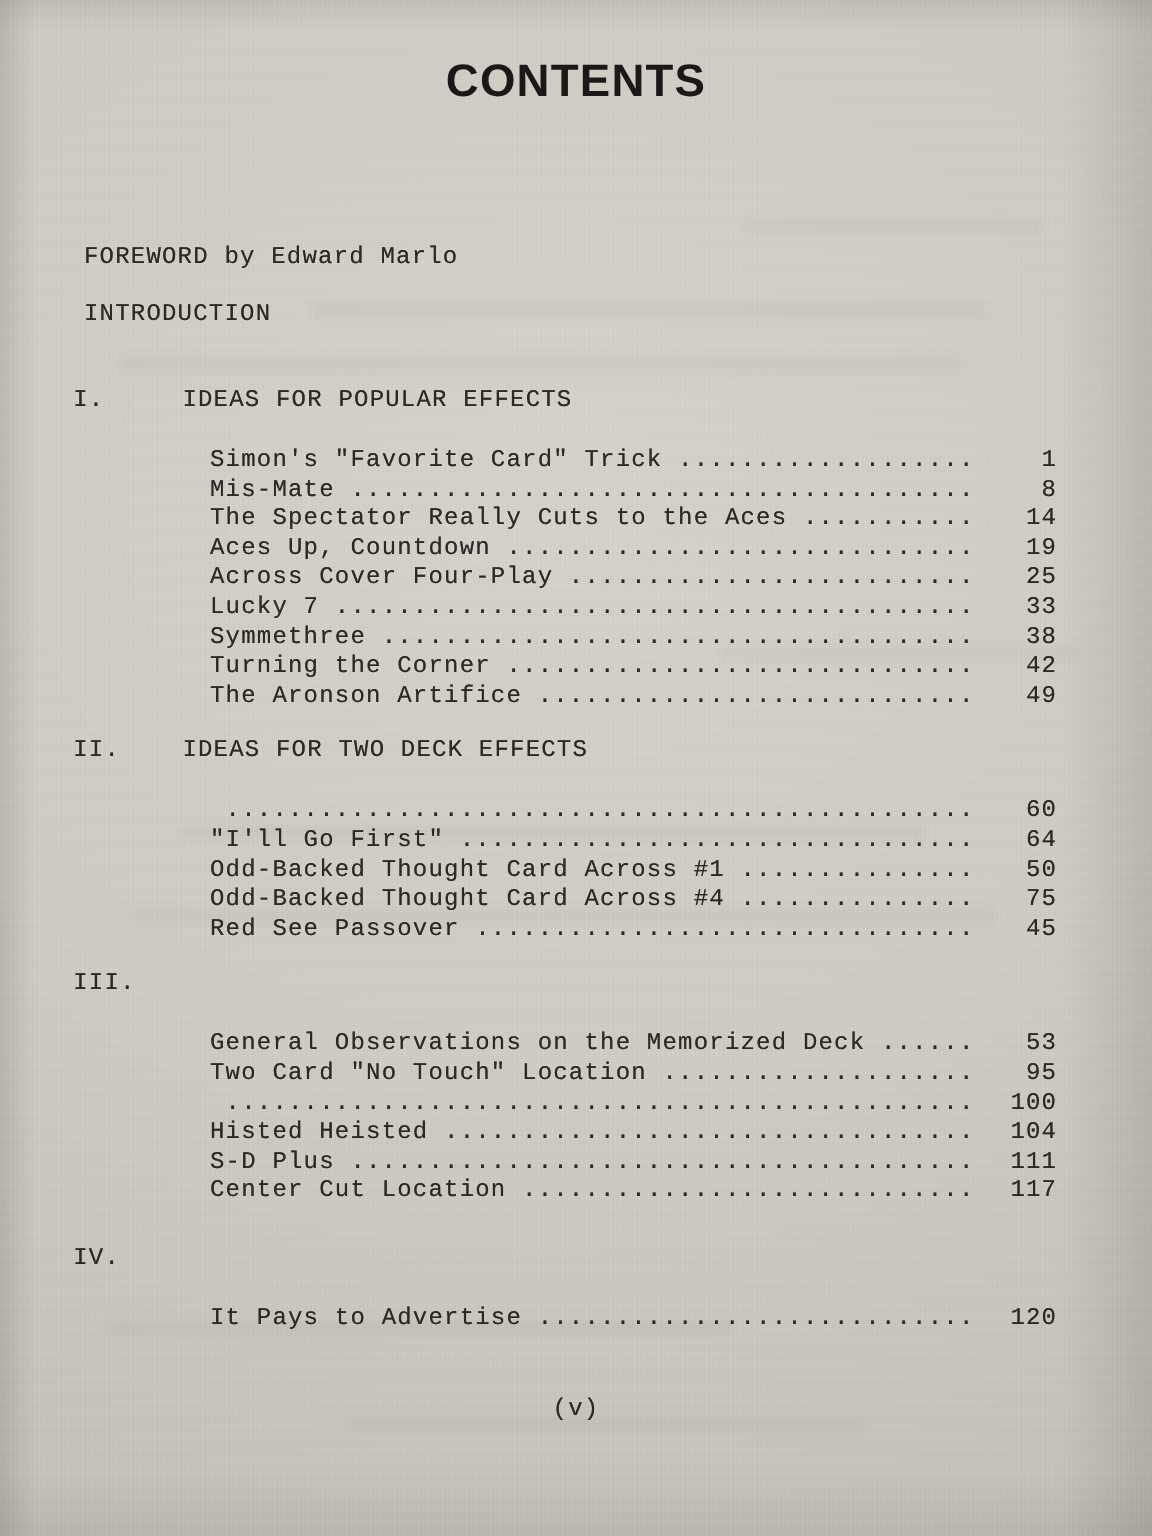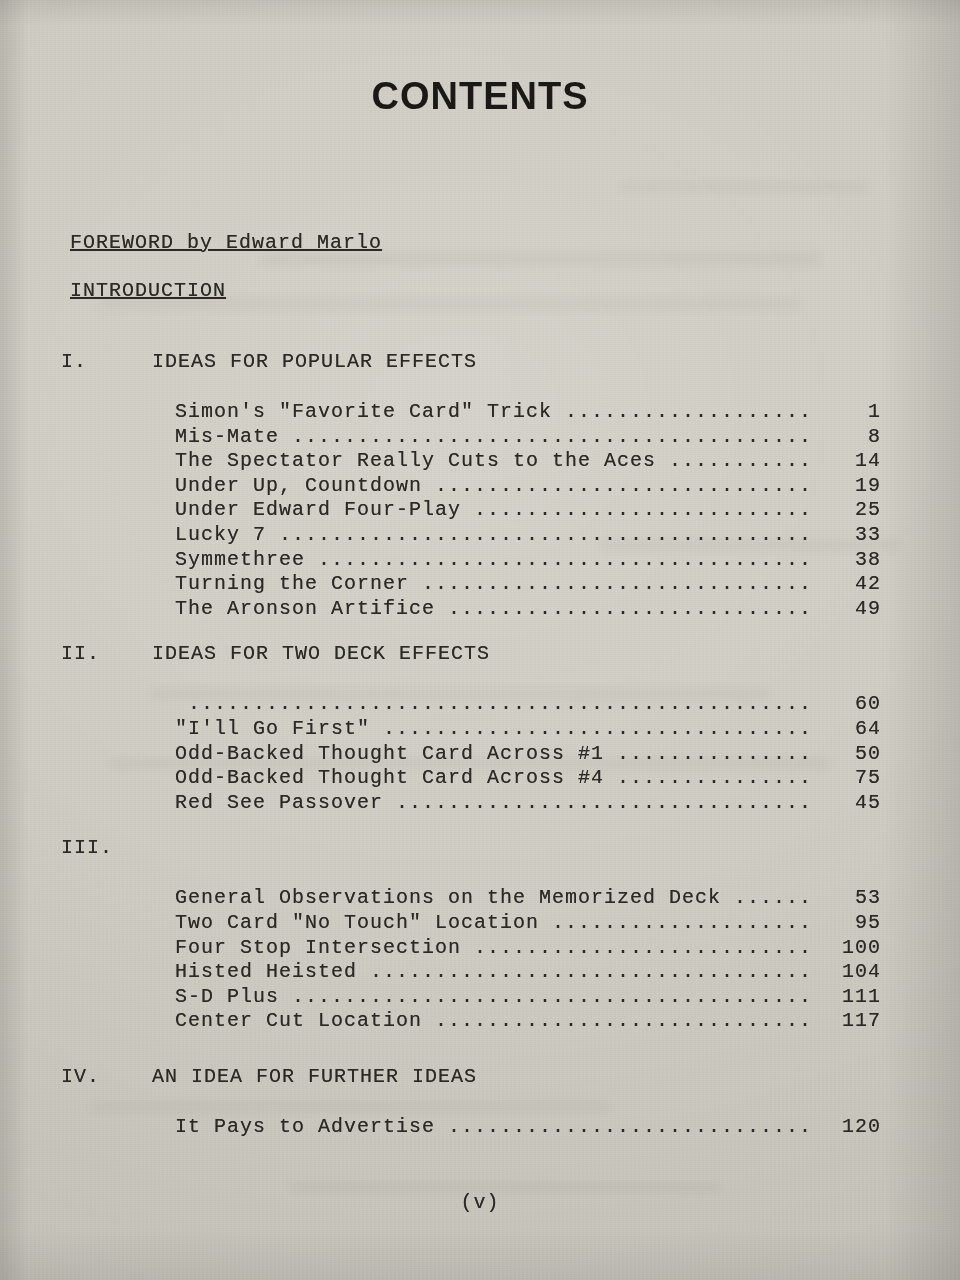"CONTENTS" .book-title { padding-top: 74px -> 46px }
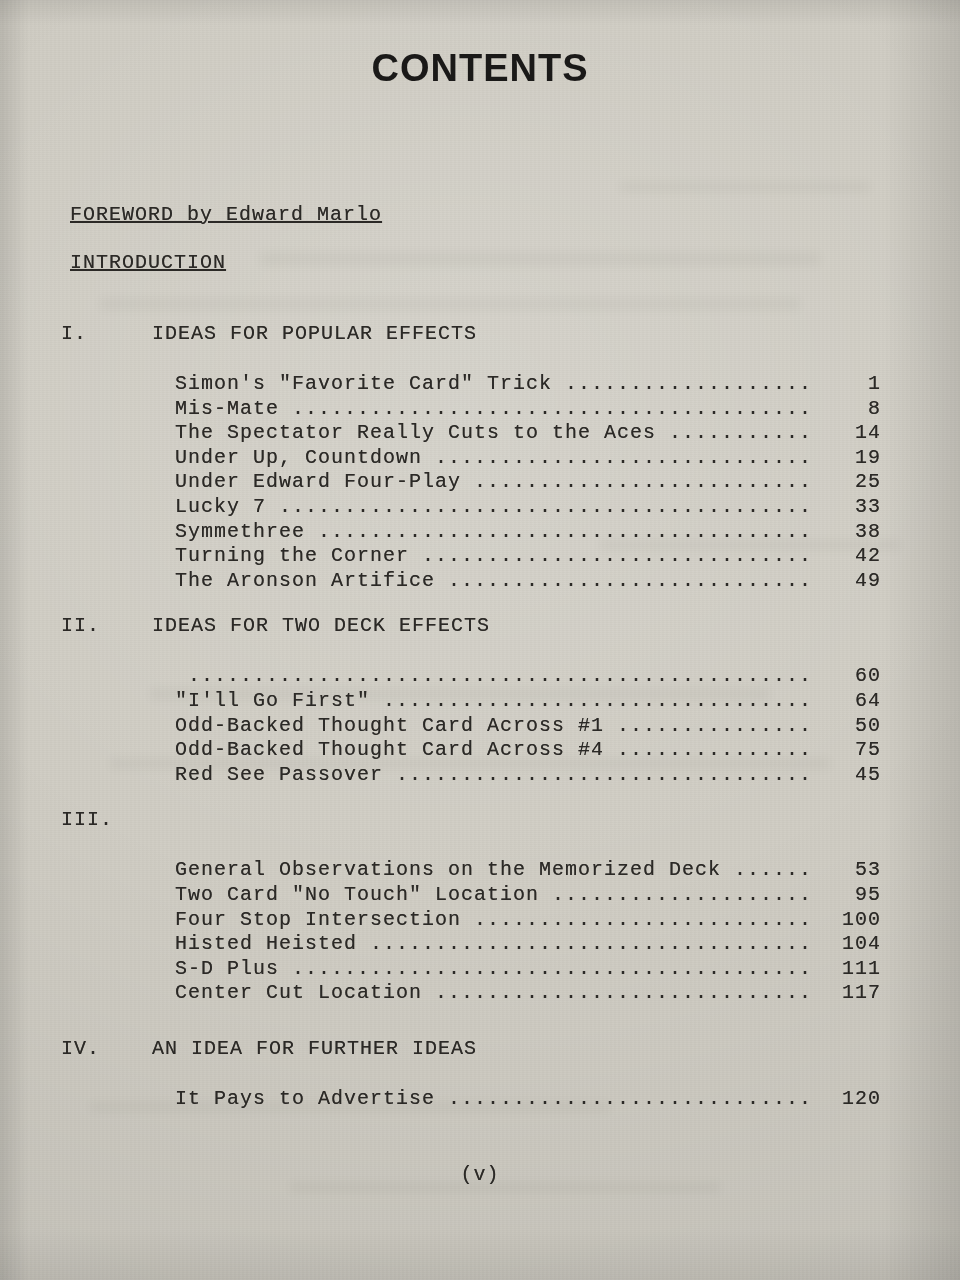"FOREWORD by Edward Marlo" .front-line { text-decoration: underline -> none }
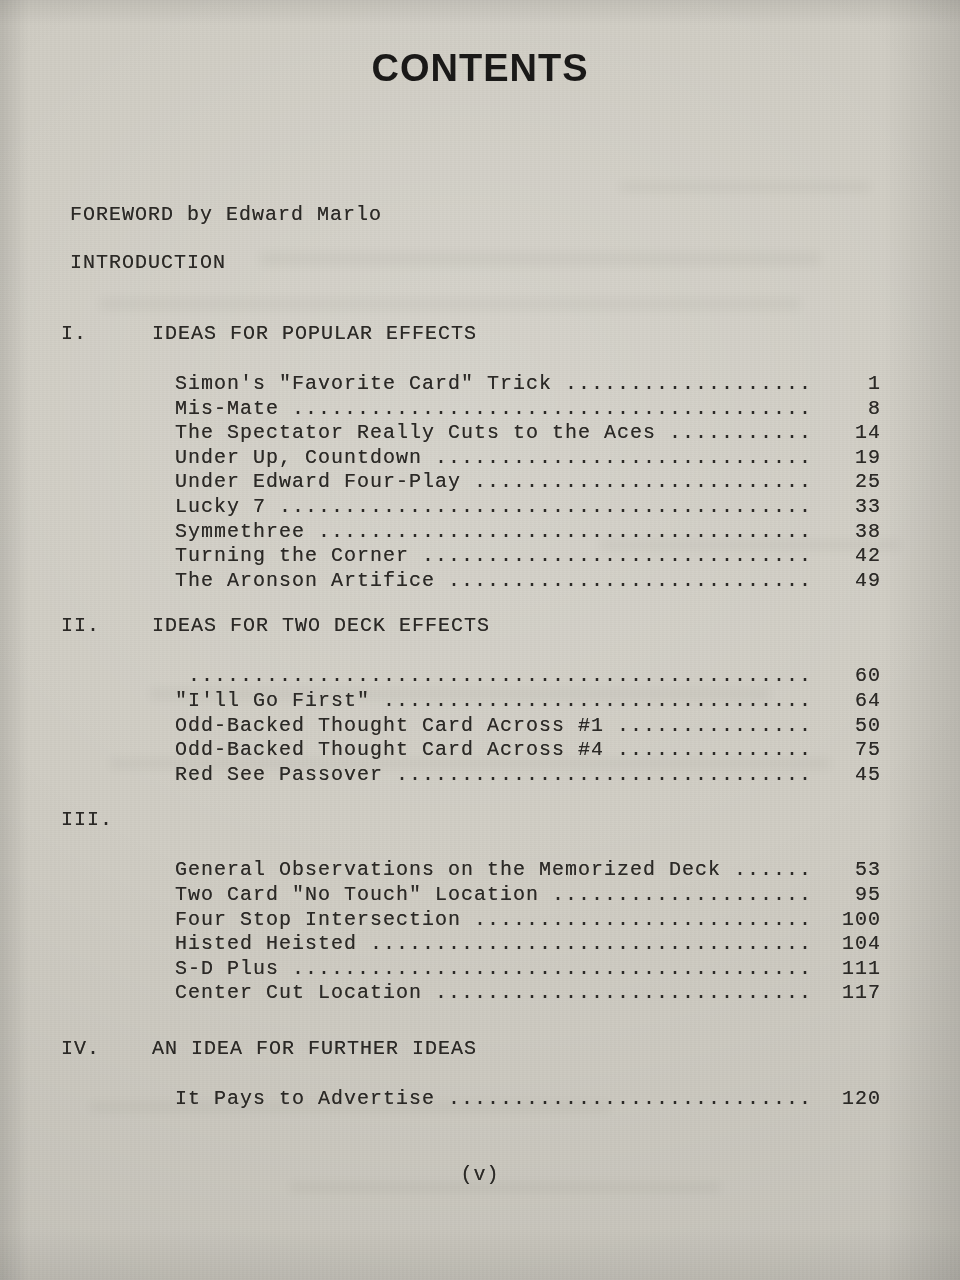"Under Up, Countdown" span.entry-title { text: Under -> Aces }
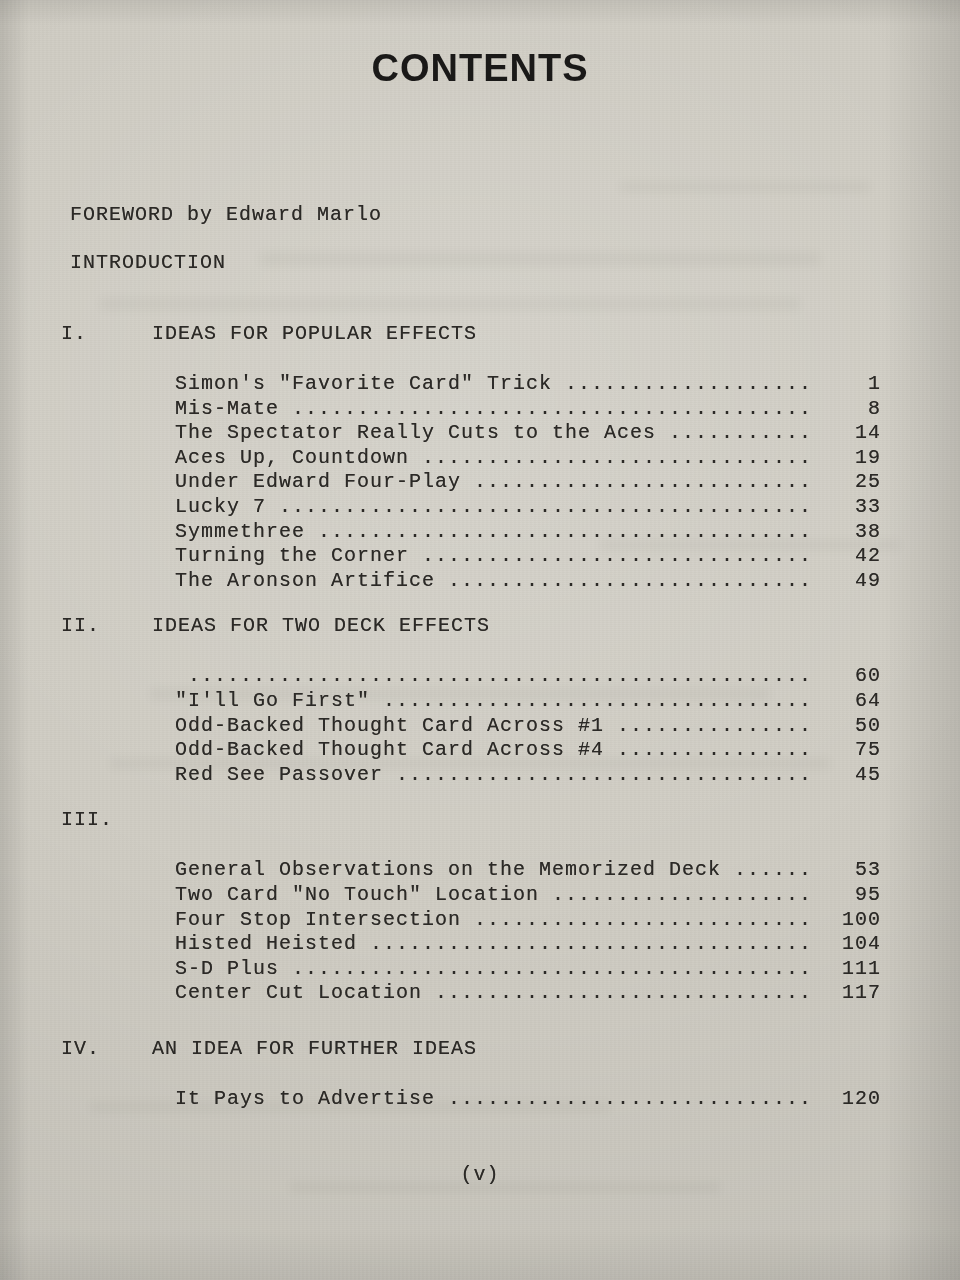"Under Edward Four-Play" span.entry-title { text: Under Edward -> Across Cover }
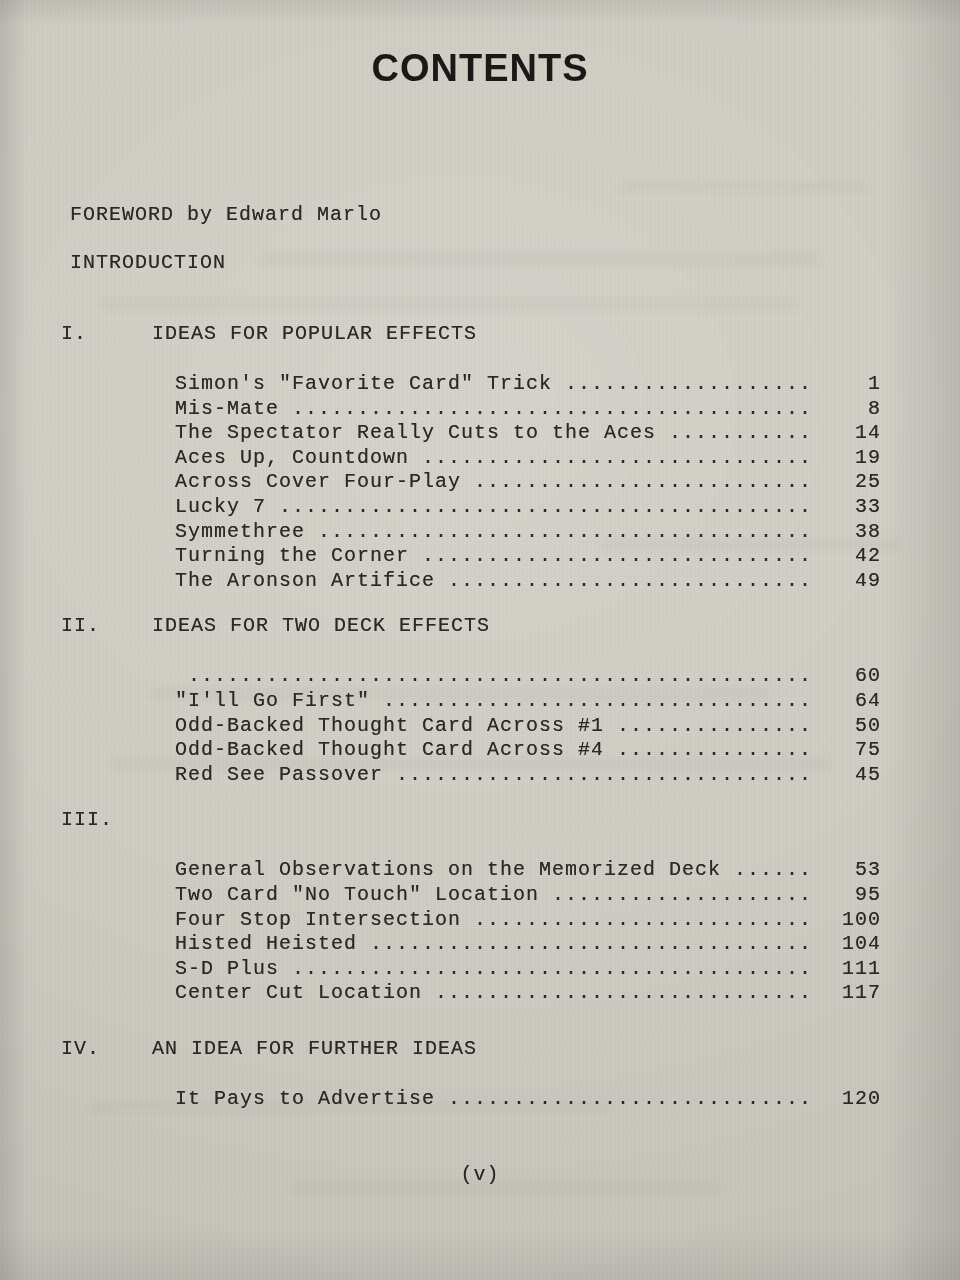"Four Stop Intersection" span.entry-title { html: <span>Four Stop Intersection</span> -> none }
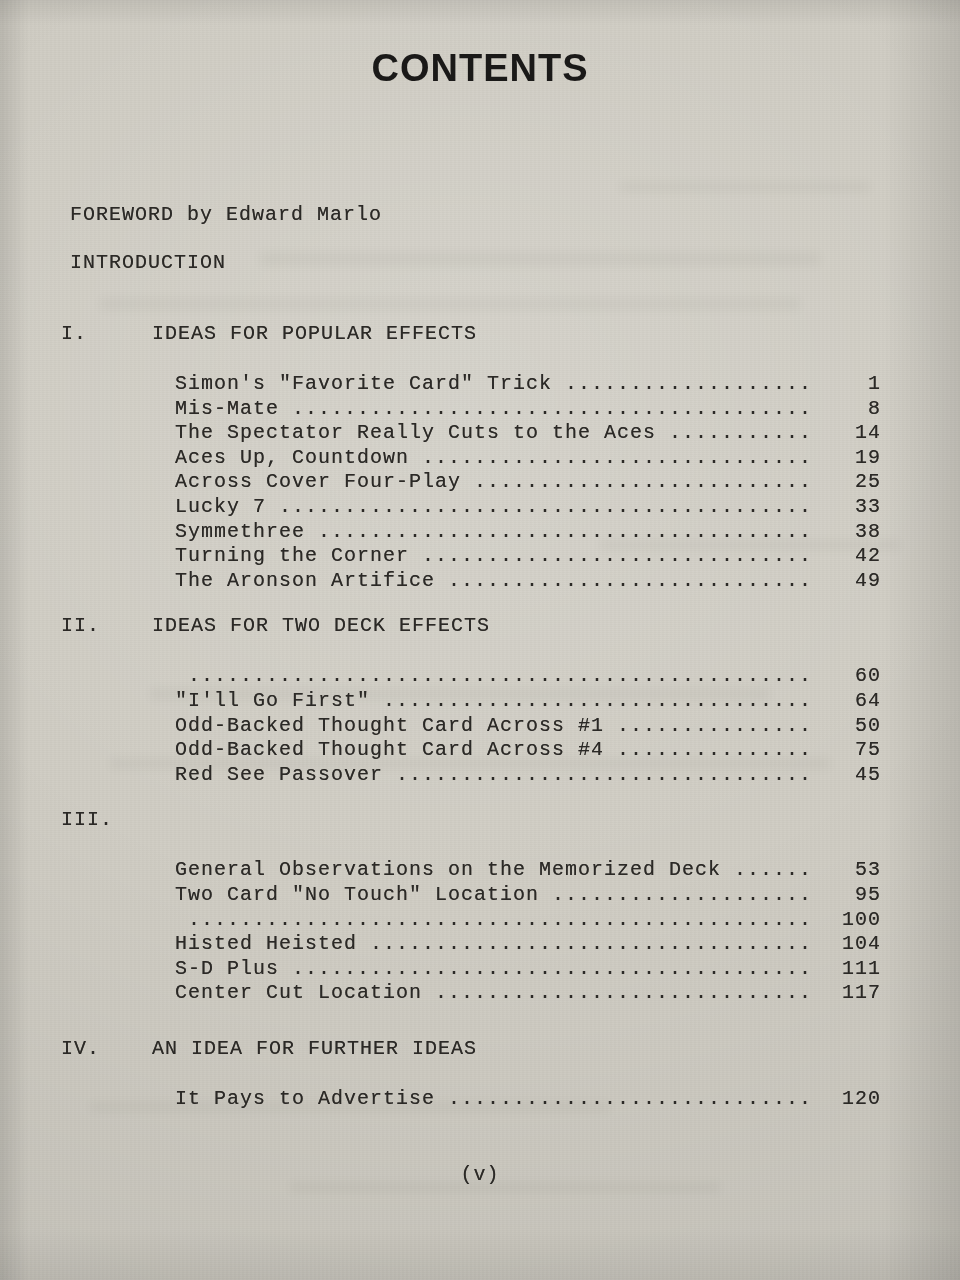"AN IDEA FOR FURTHER IDEAS" span.sec-title { html: <span>AN IDEA FOR FURTHER IDEAS</span> -> none }
